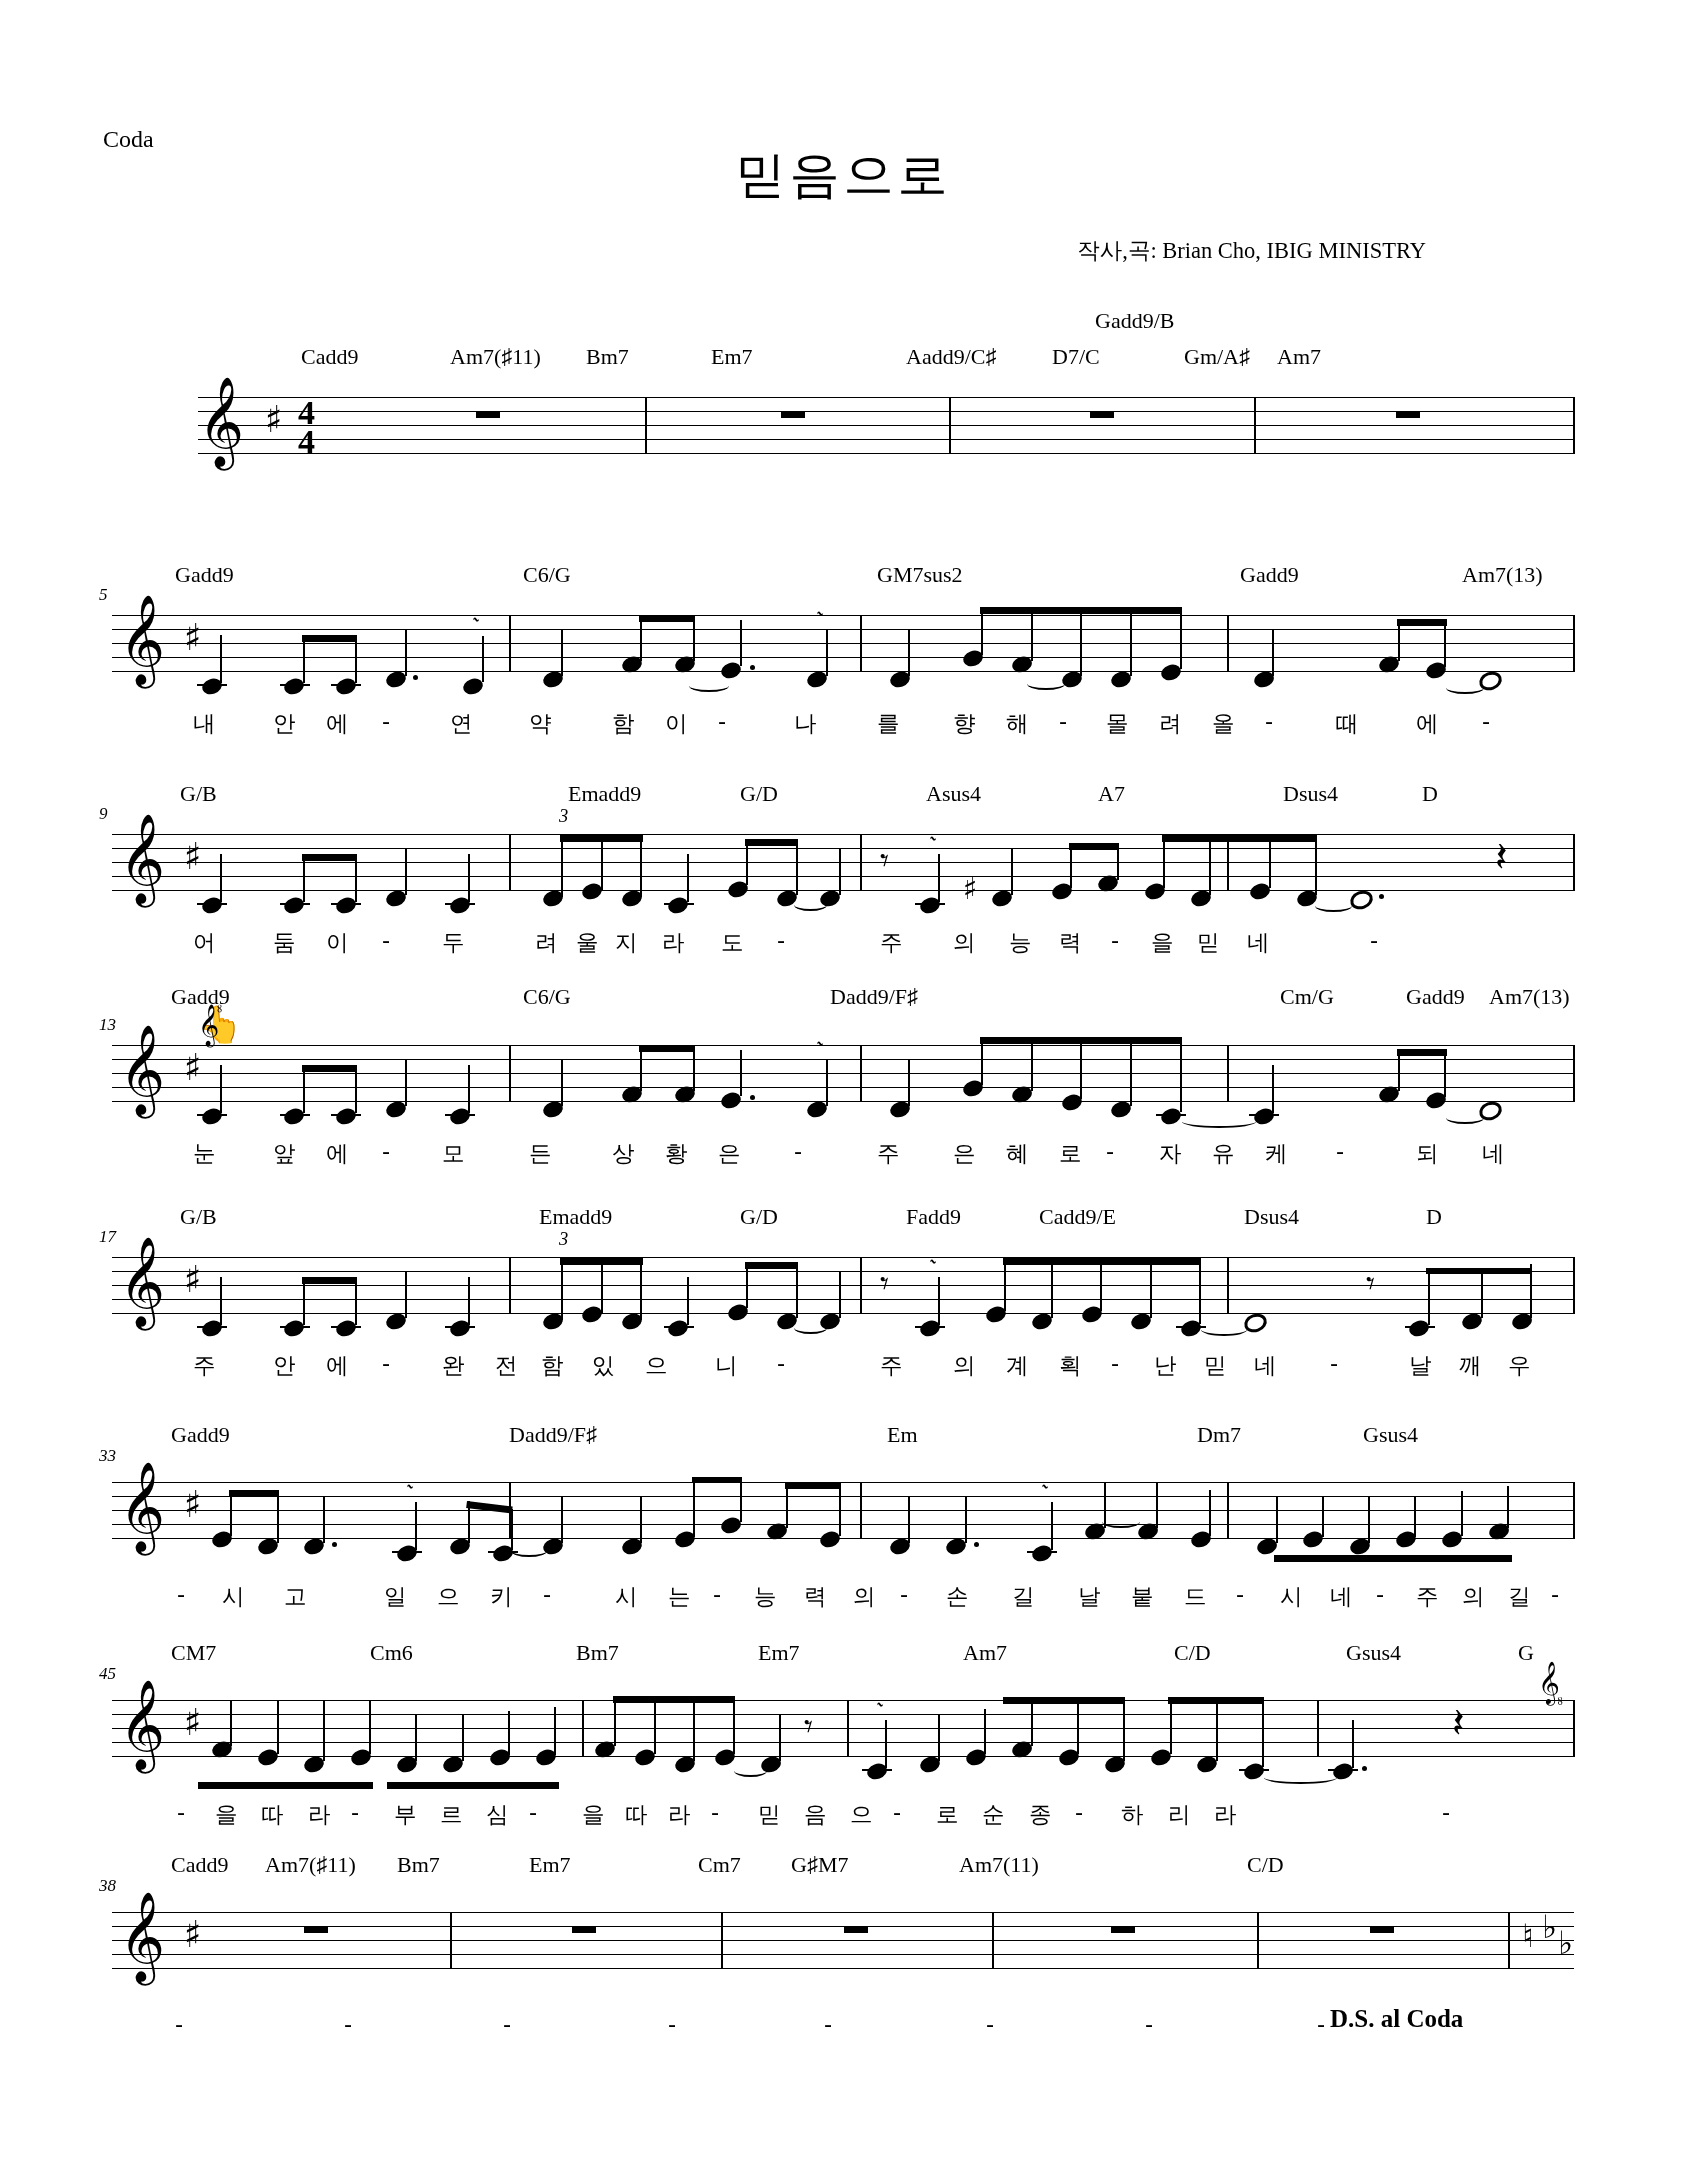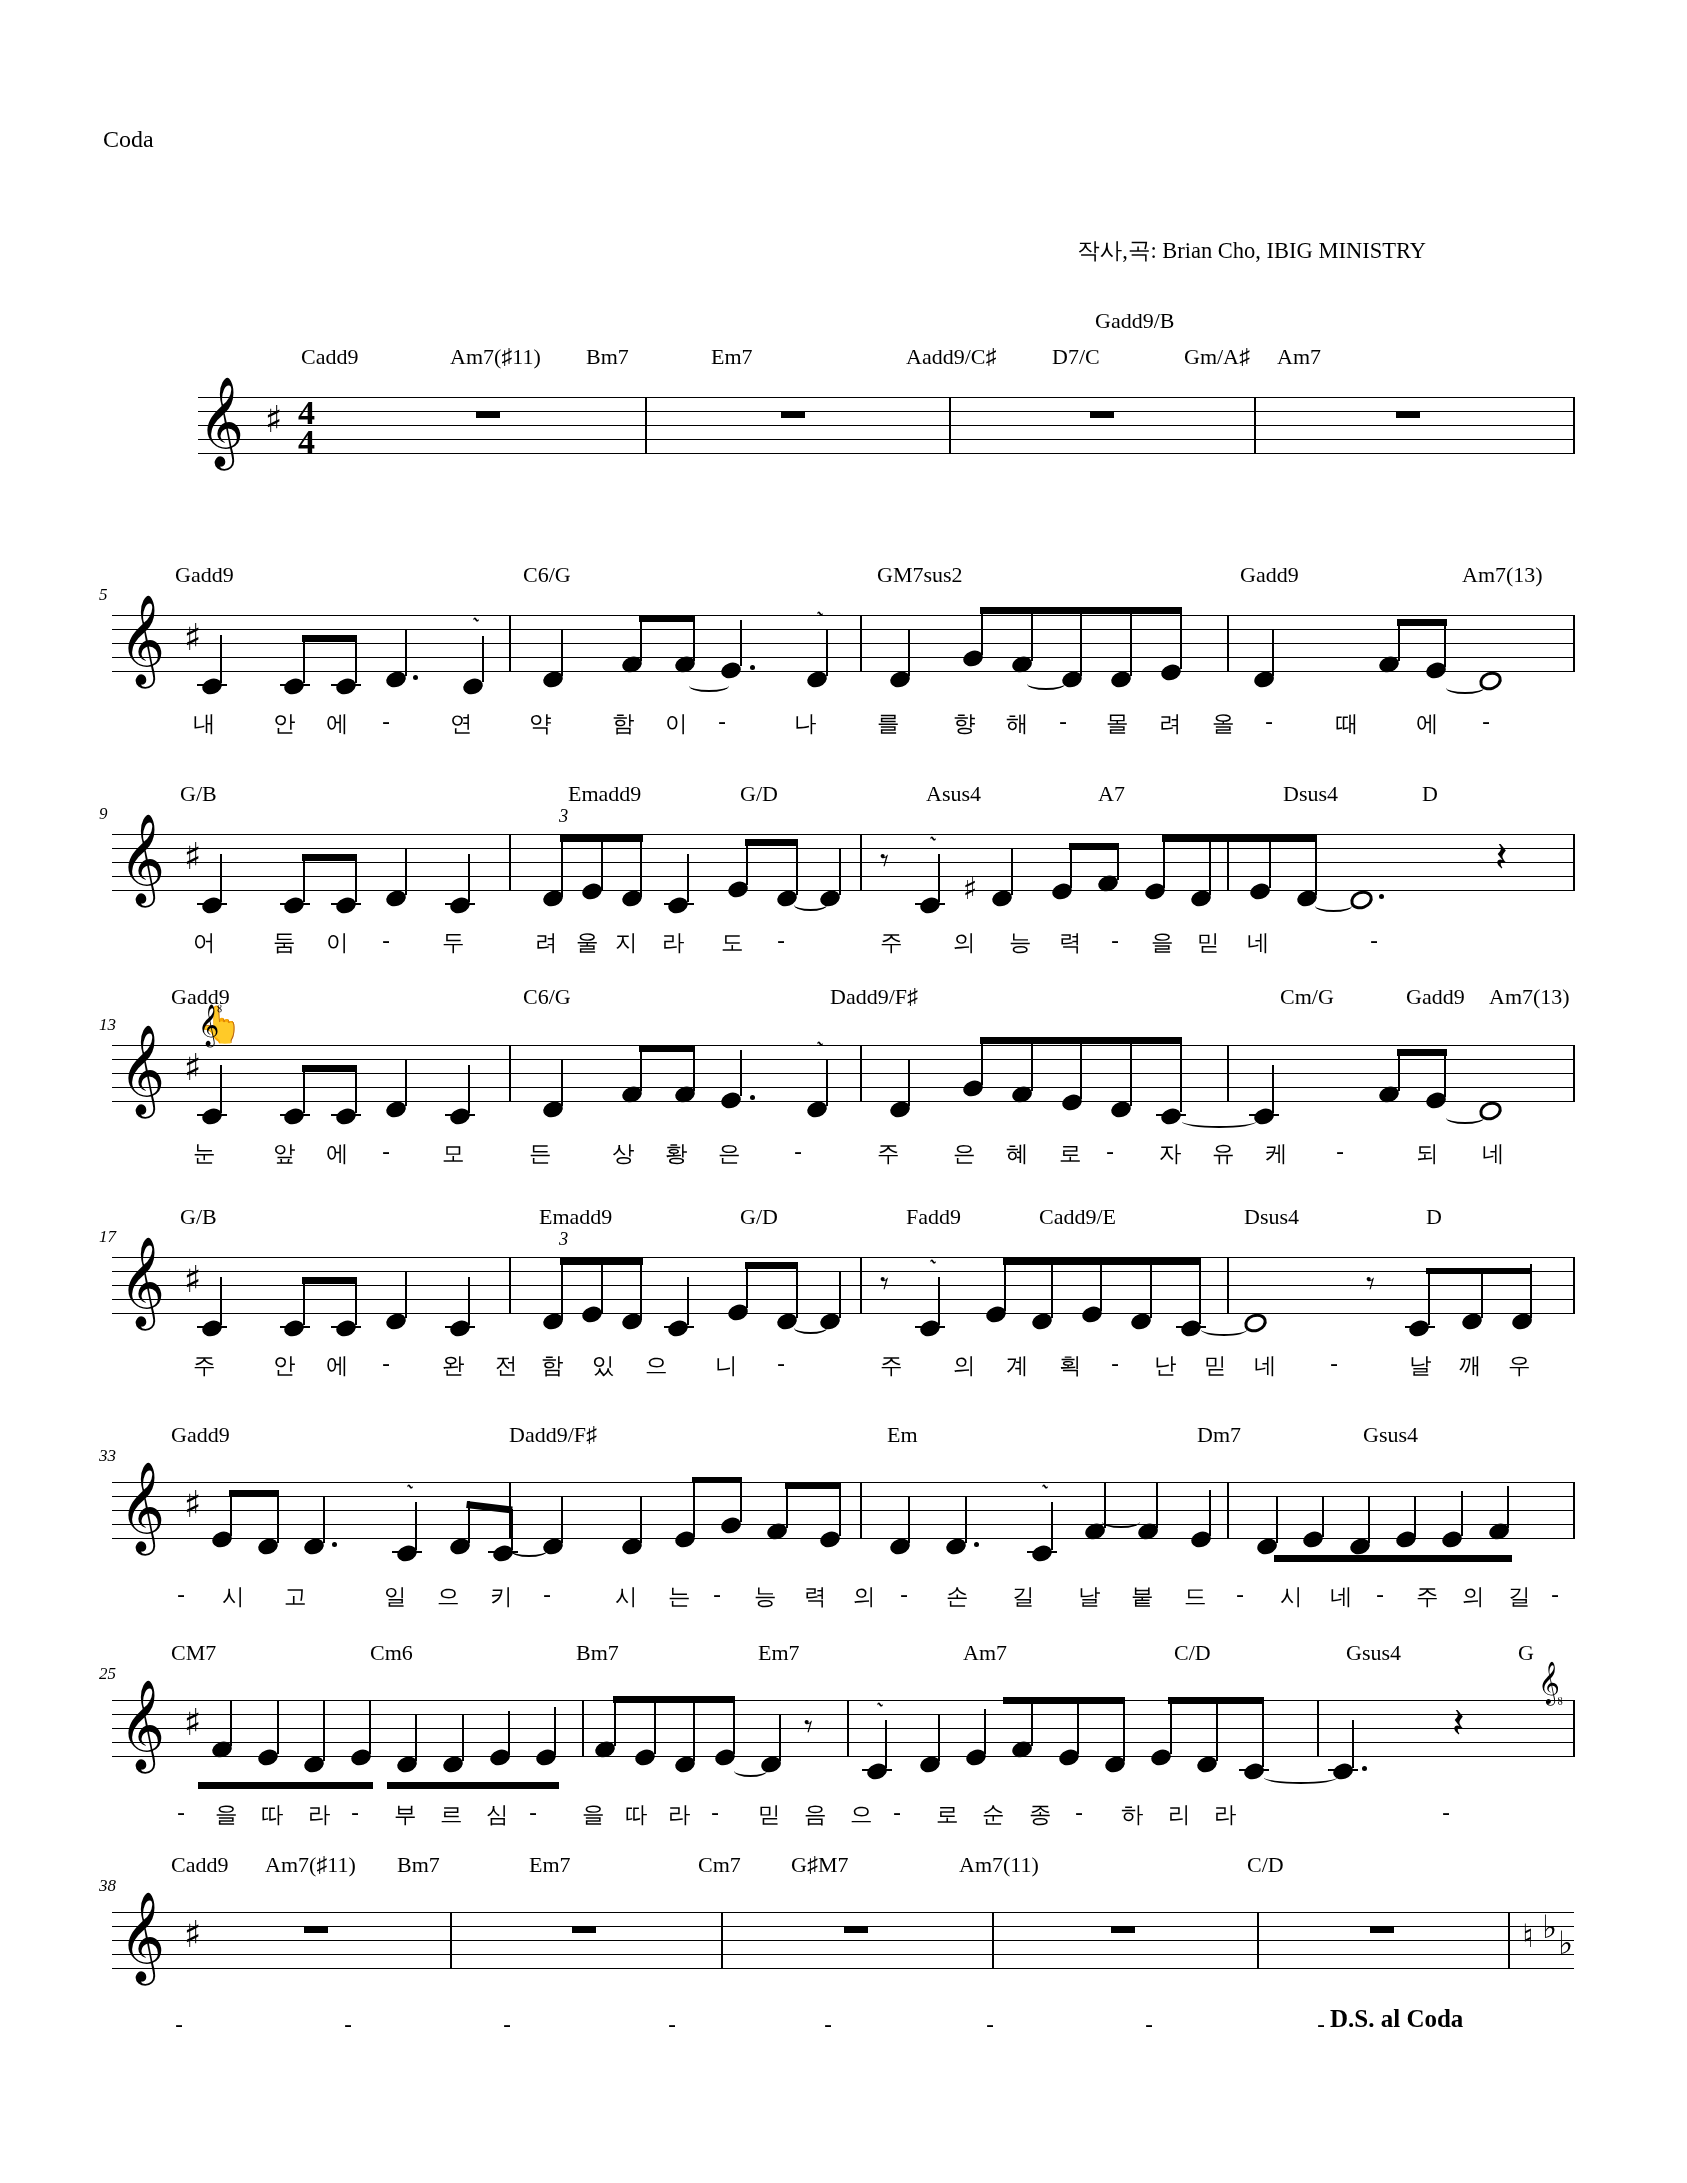"믿음으로" div.title { html: none -> <div>믿음으로</div> }
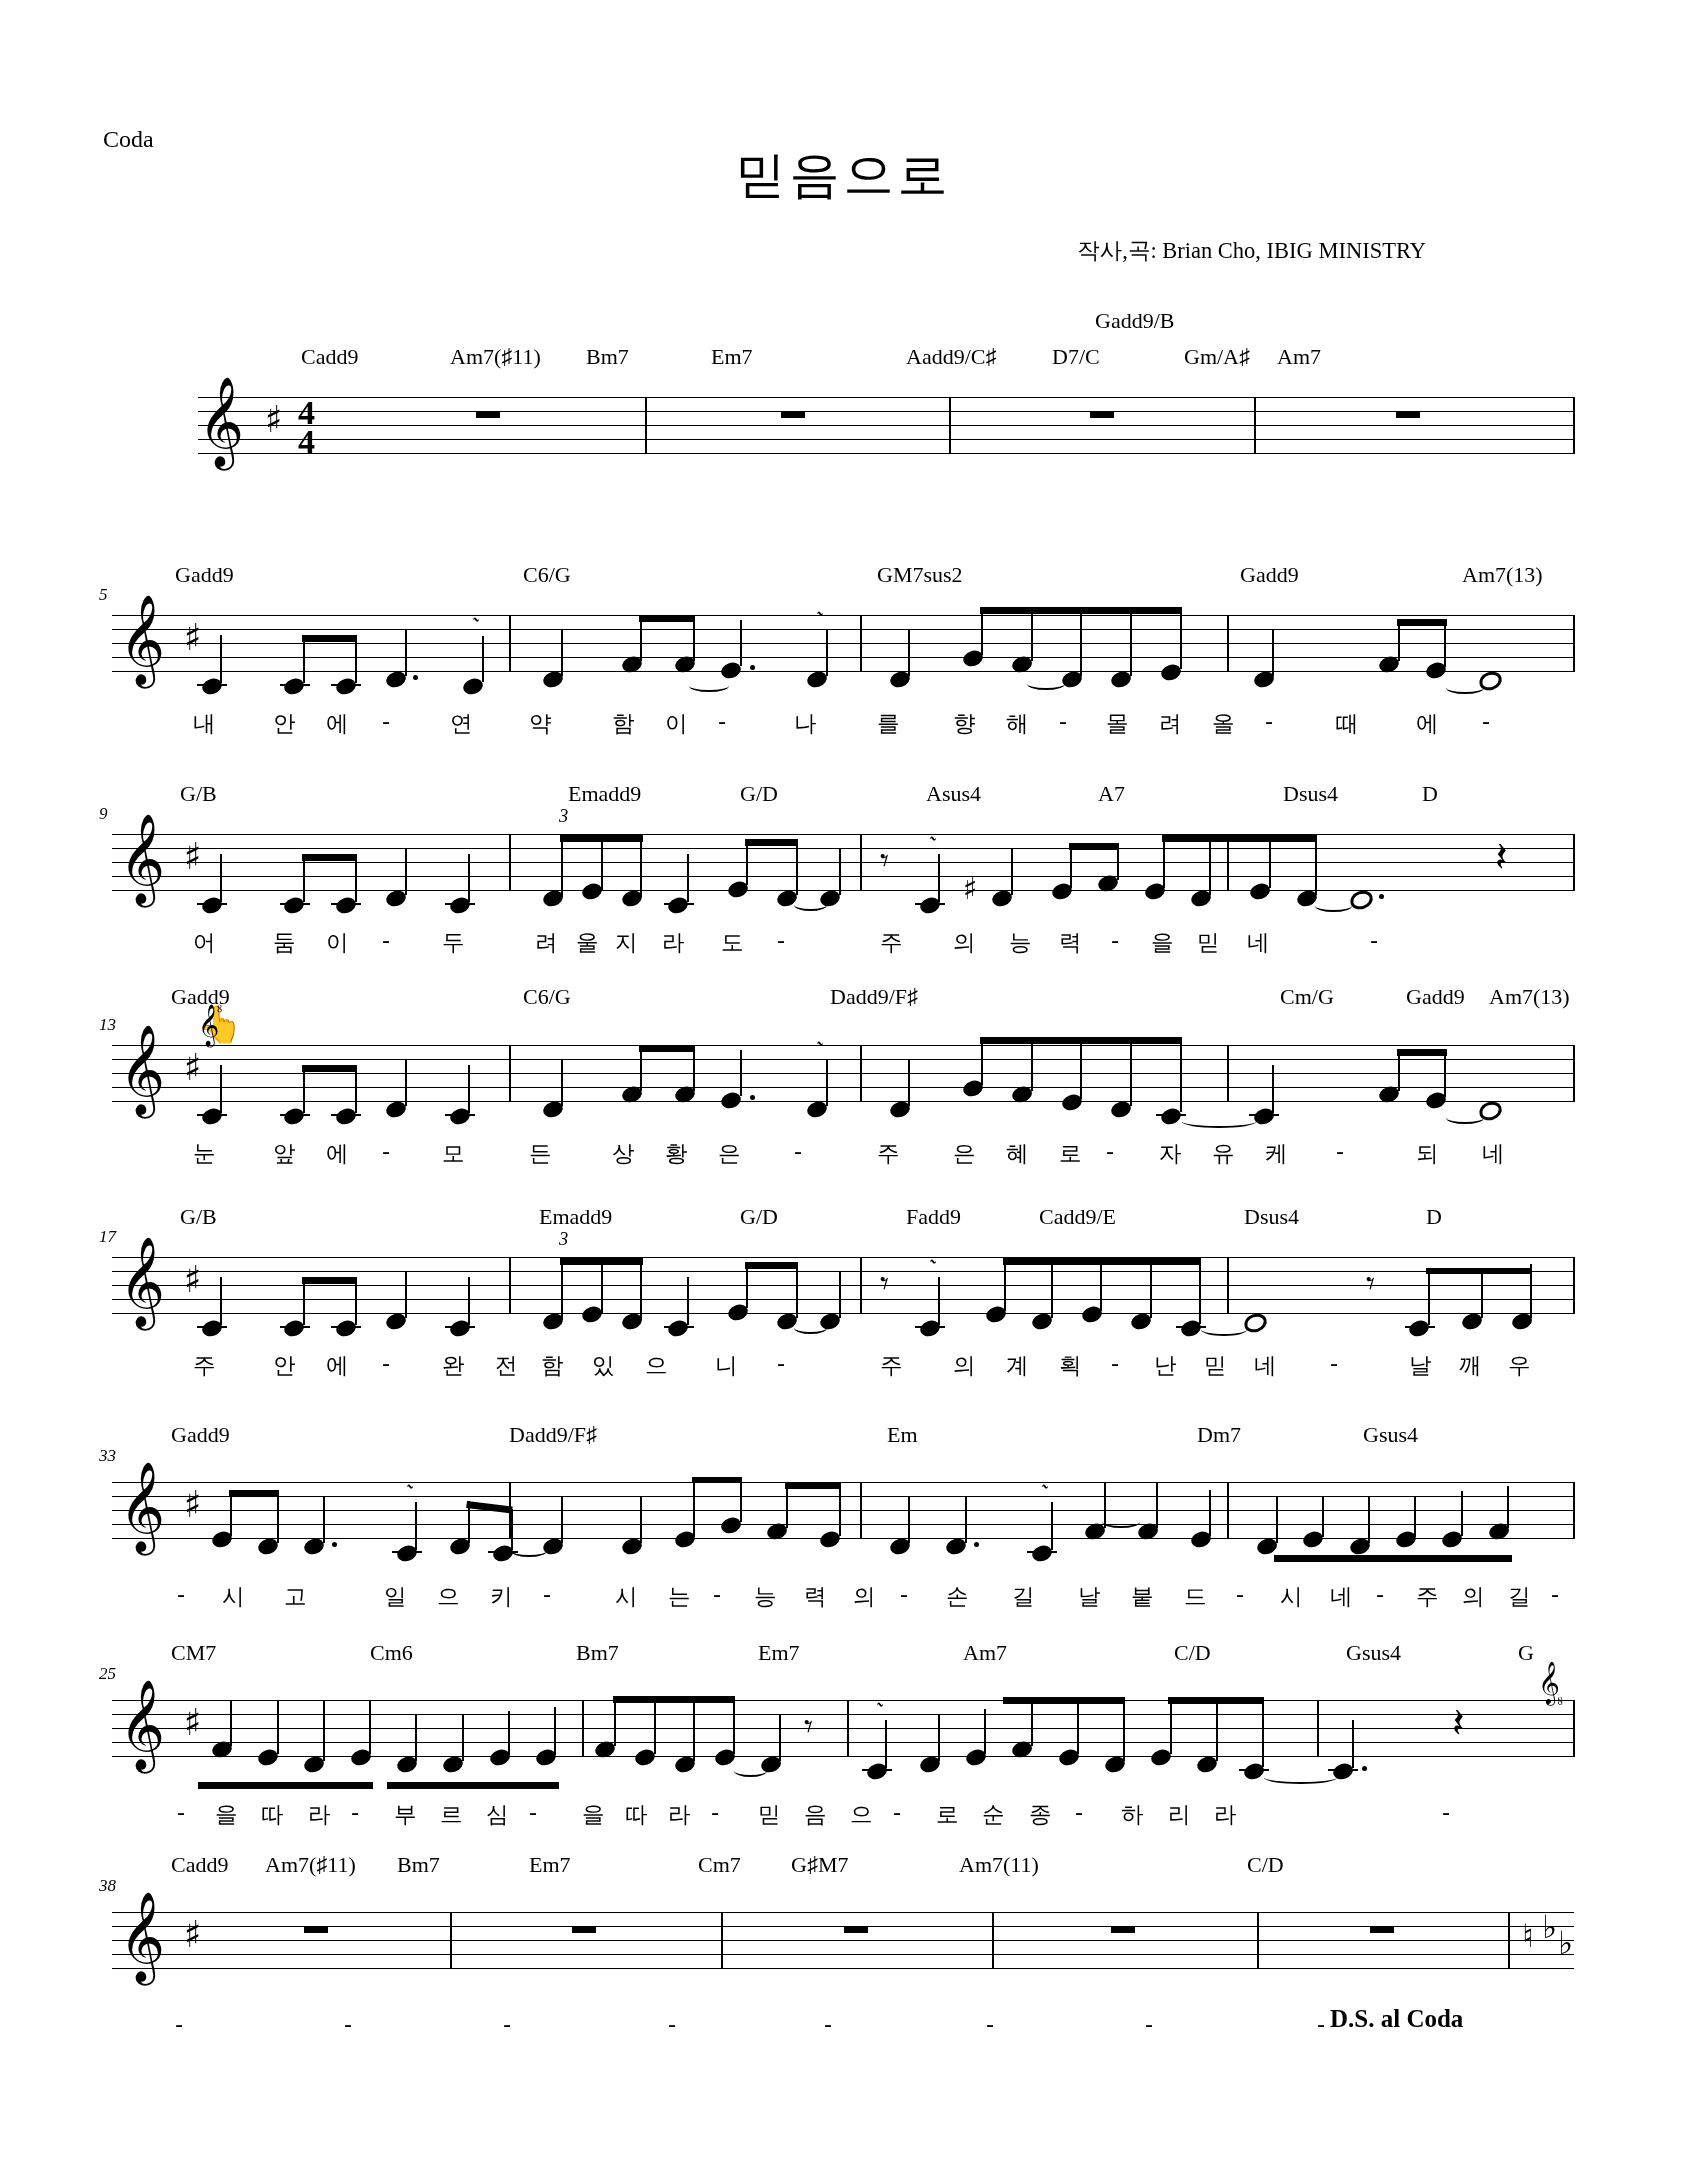"25" div.measure-num { text: 25 -> 45 }
